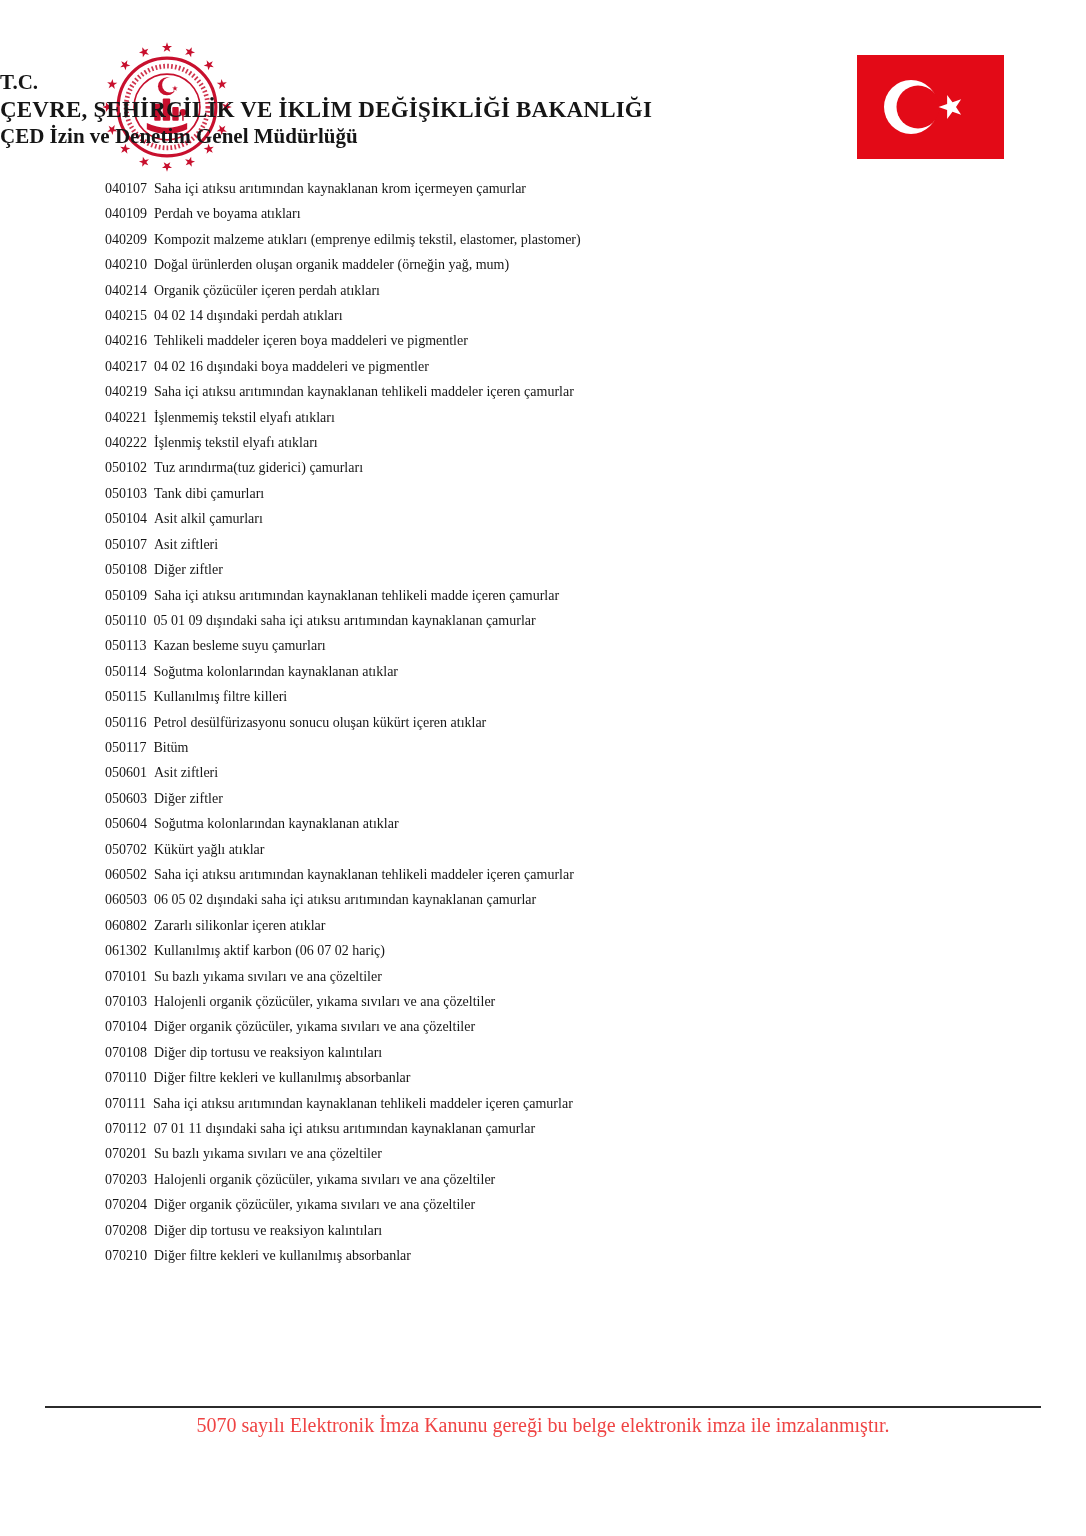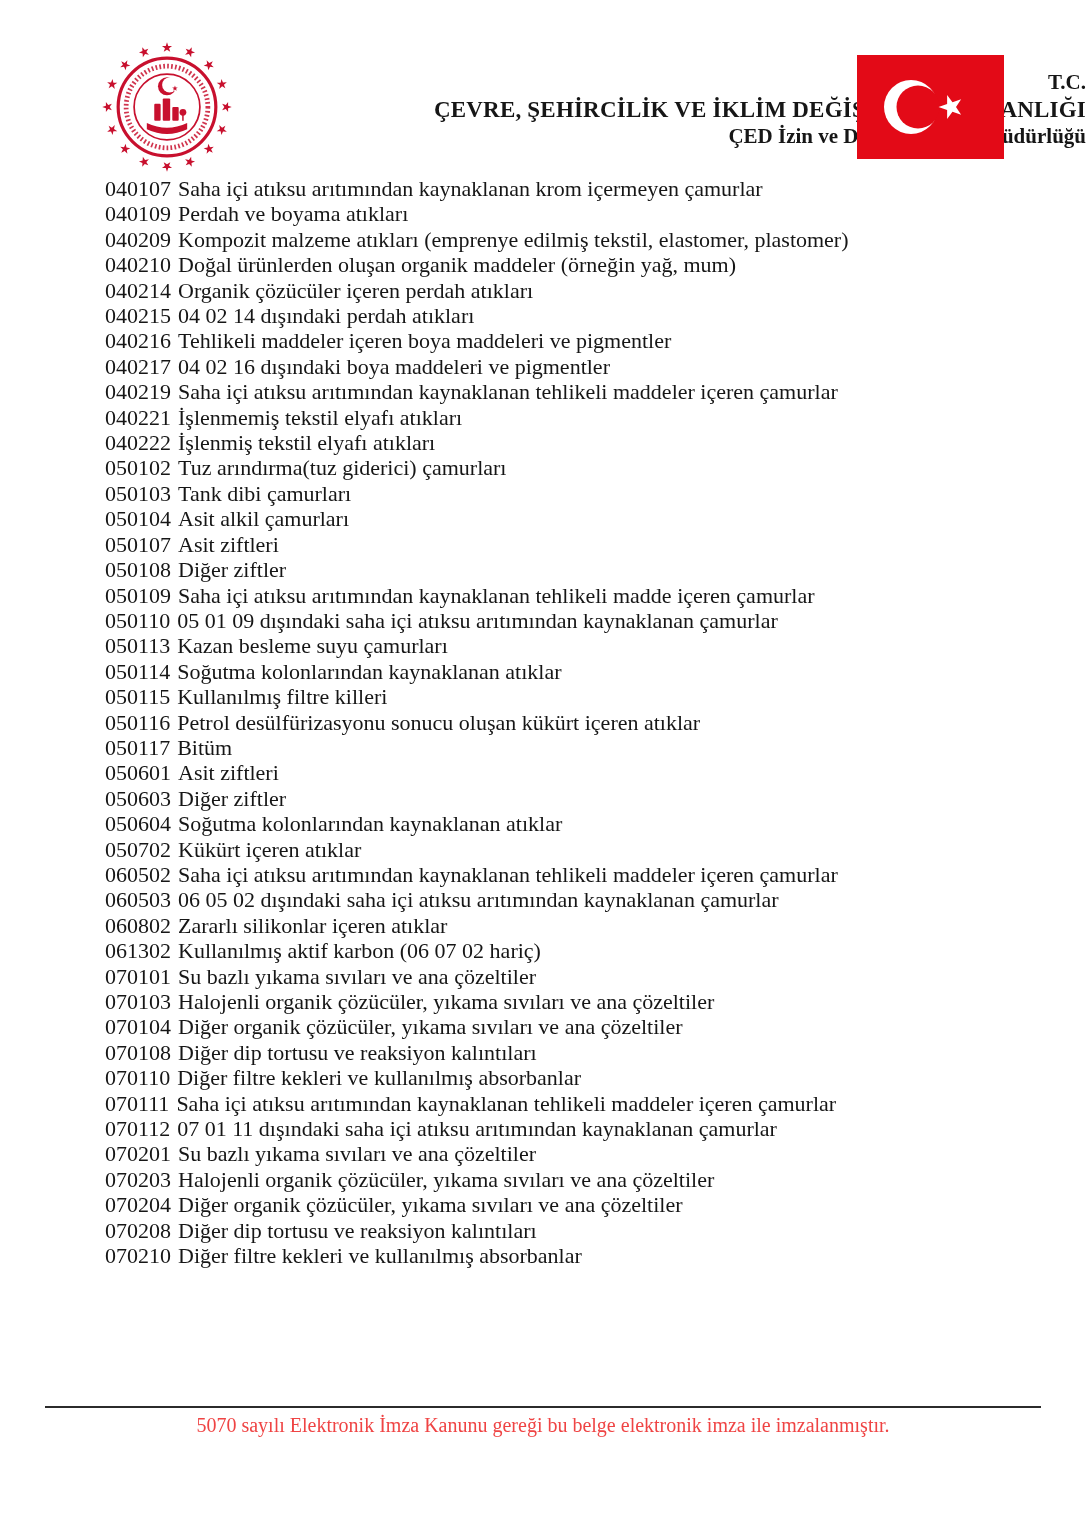"T.C." .header-text { text-align: right -> left }
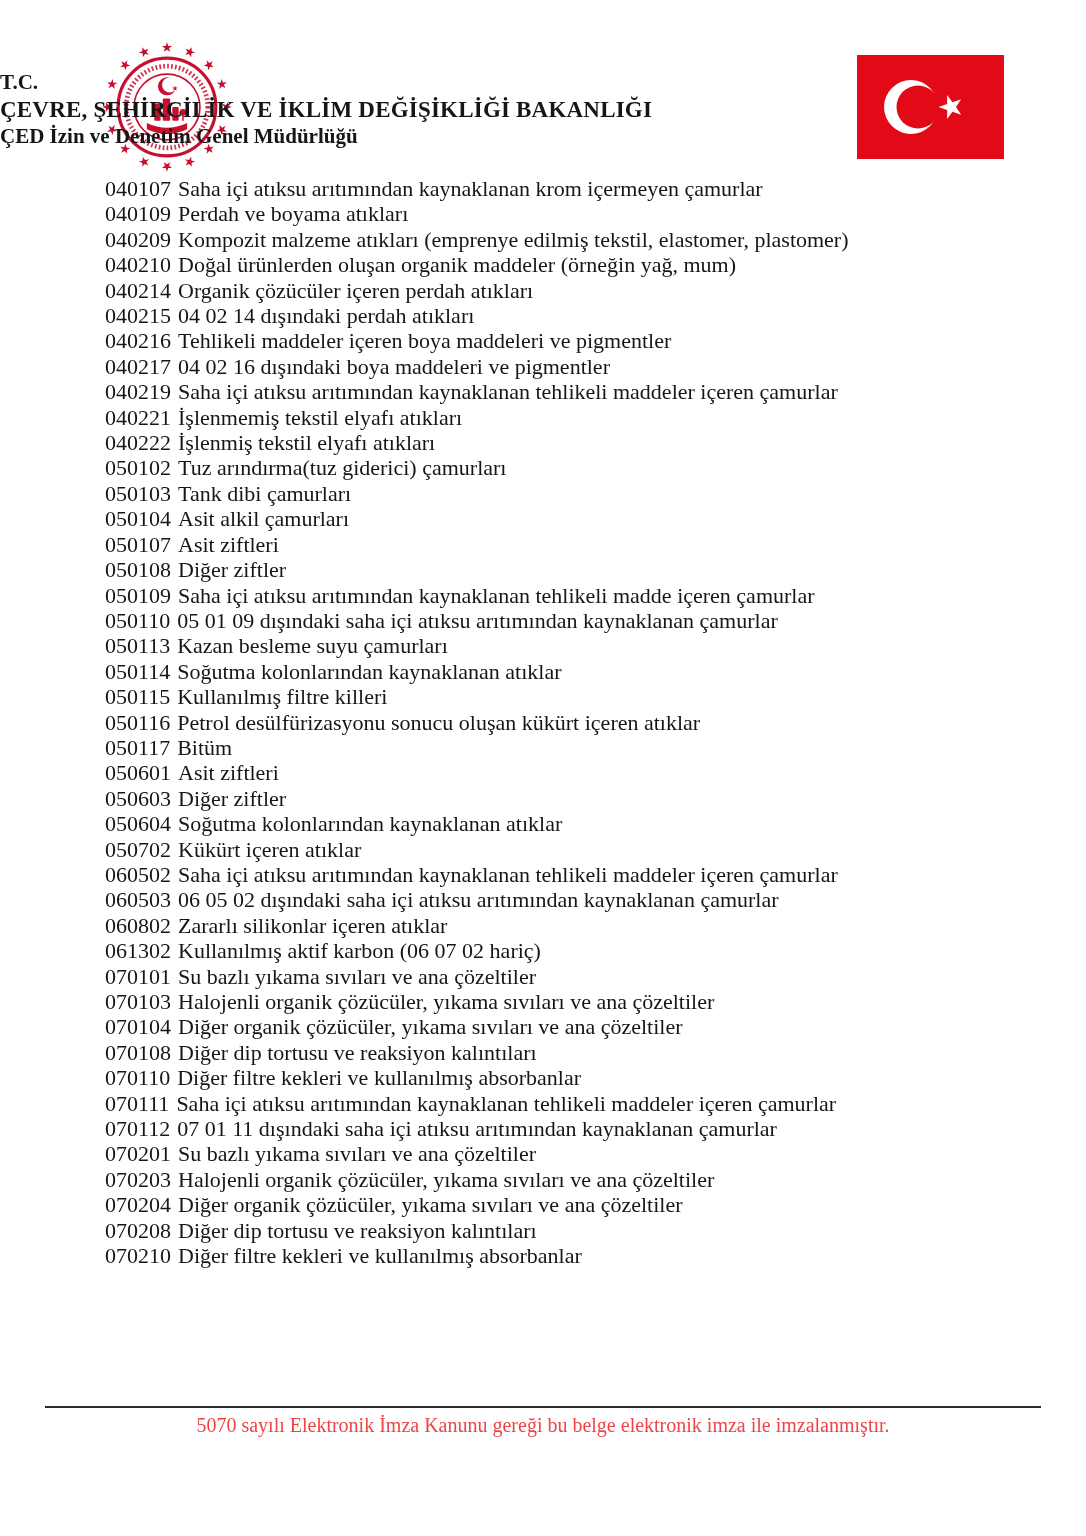"040107 Saha içi atıksu arıtımından" .waste-list { font-size: 22px -> 14px }
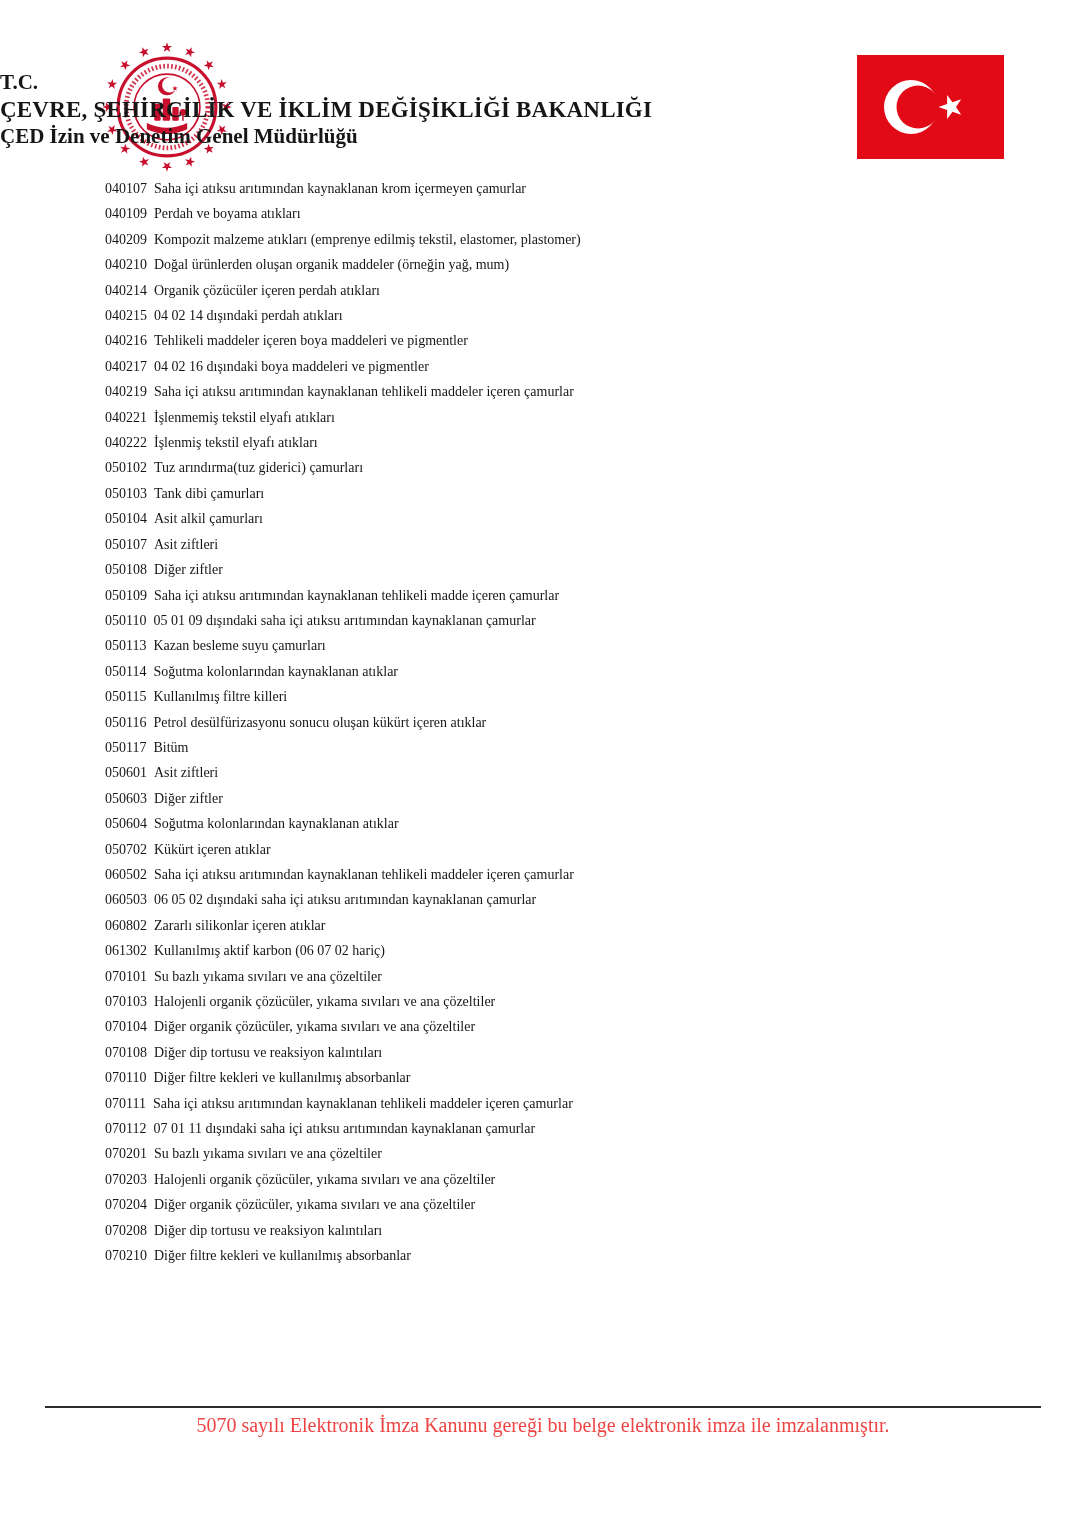"Kükürt içeren atıklar" span.waste-desc { text: içeren -> yağlı }
